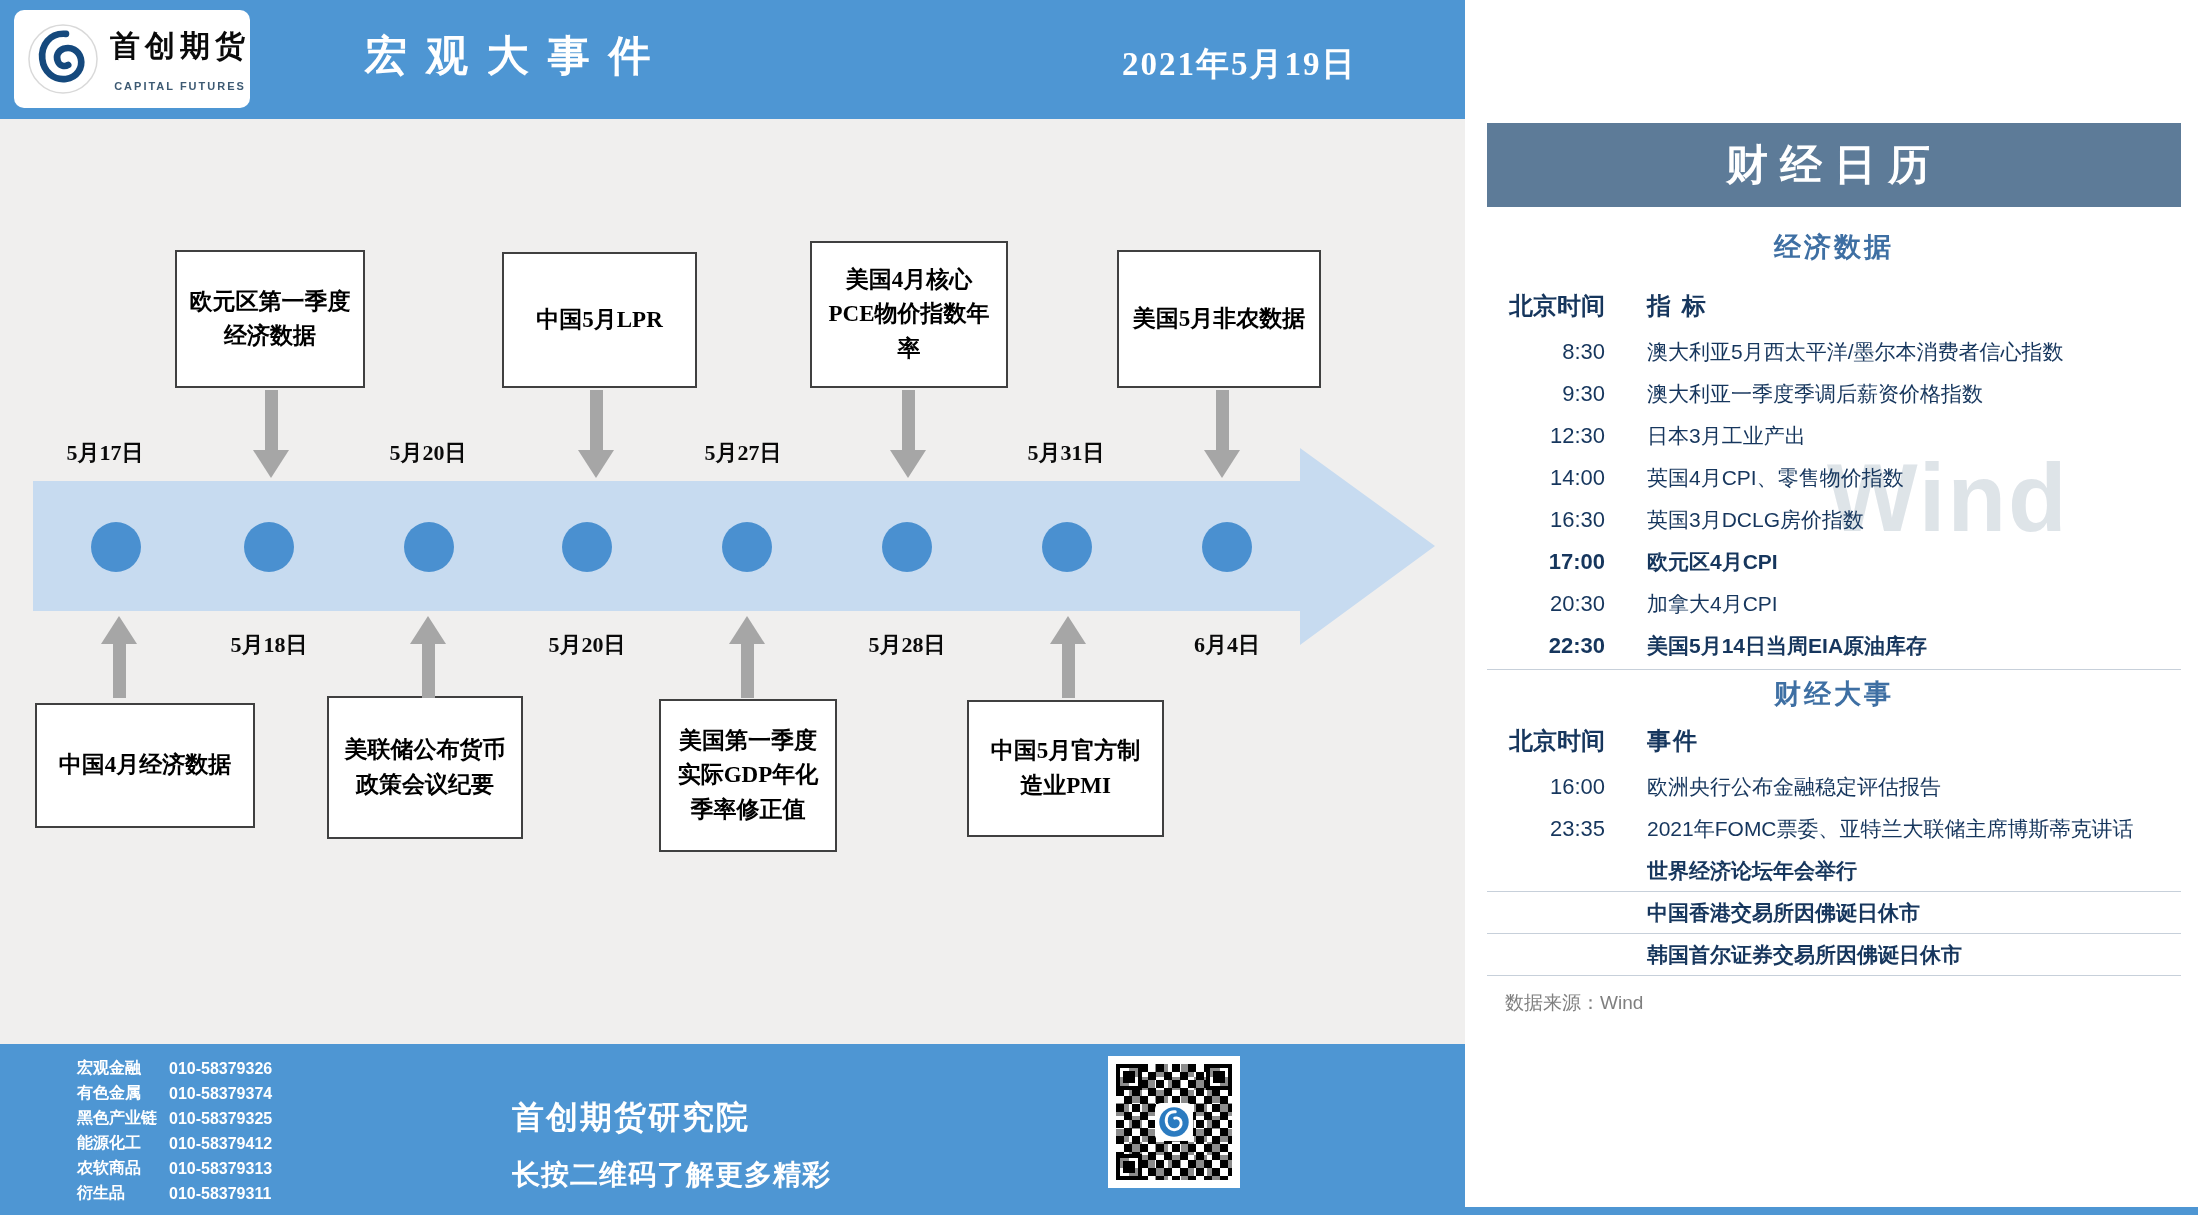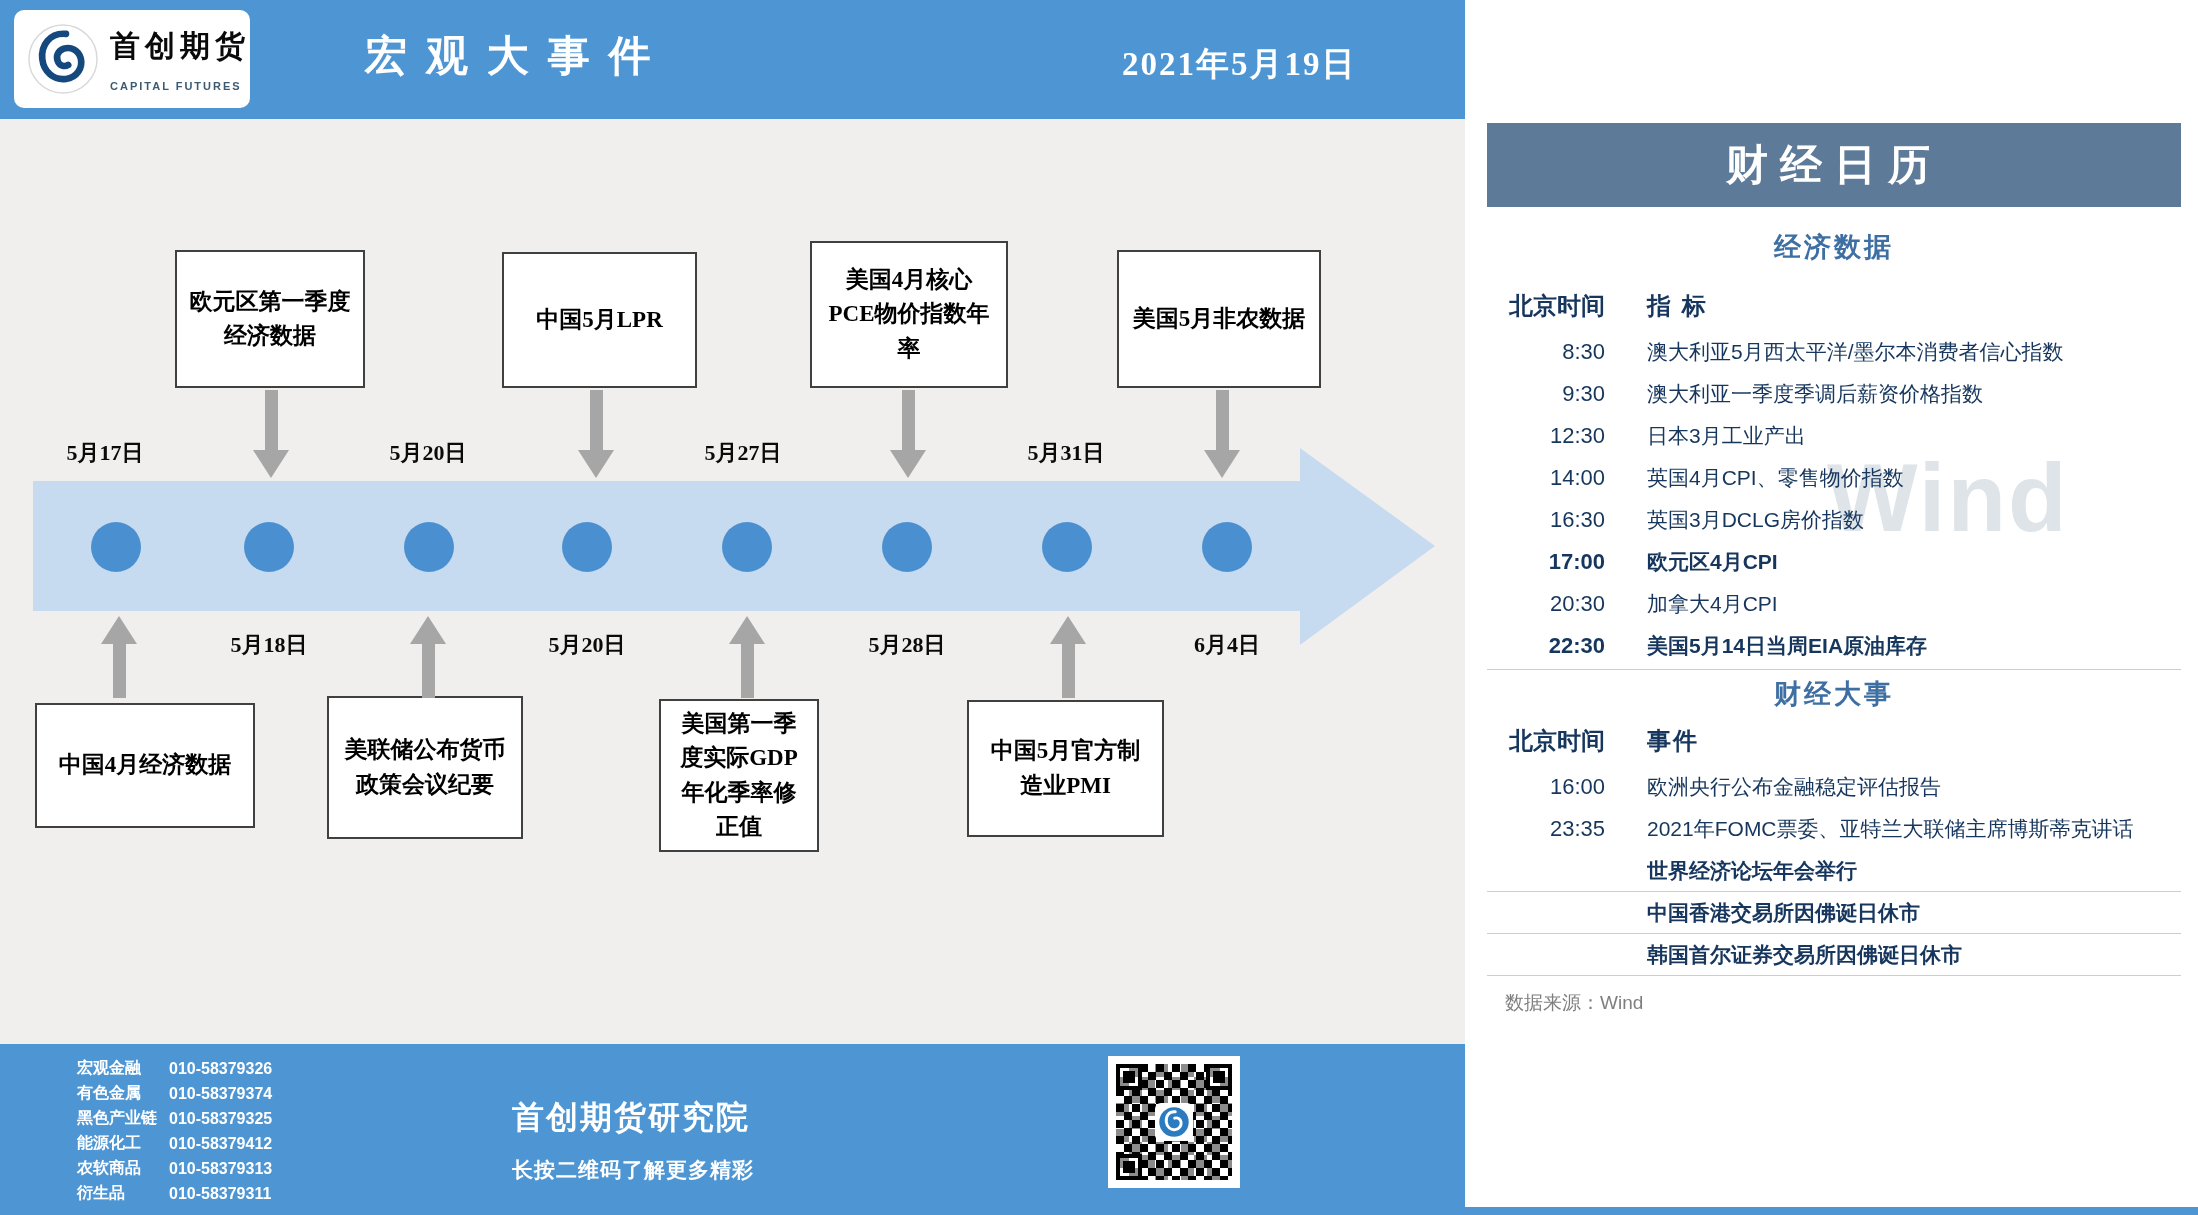"CAPITAL FUTURES" .logo-sub { text-align: none -> center }
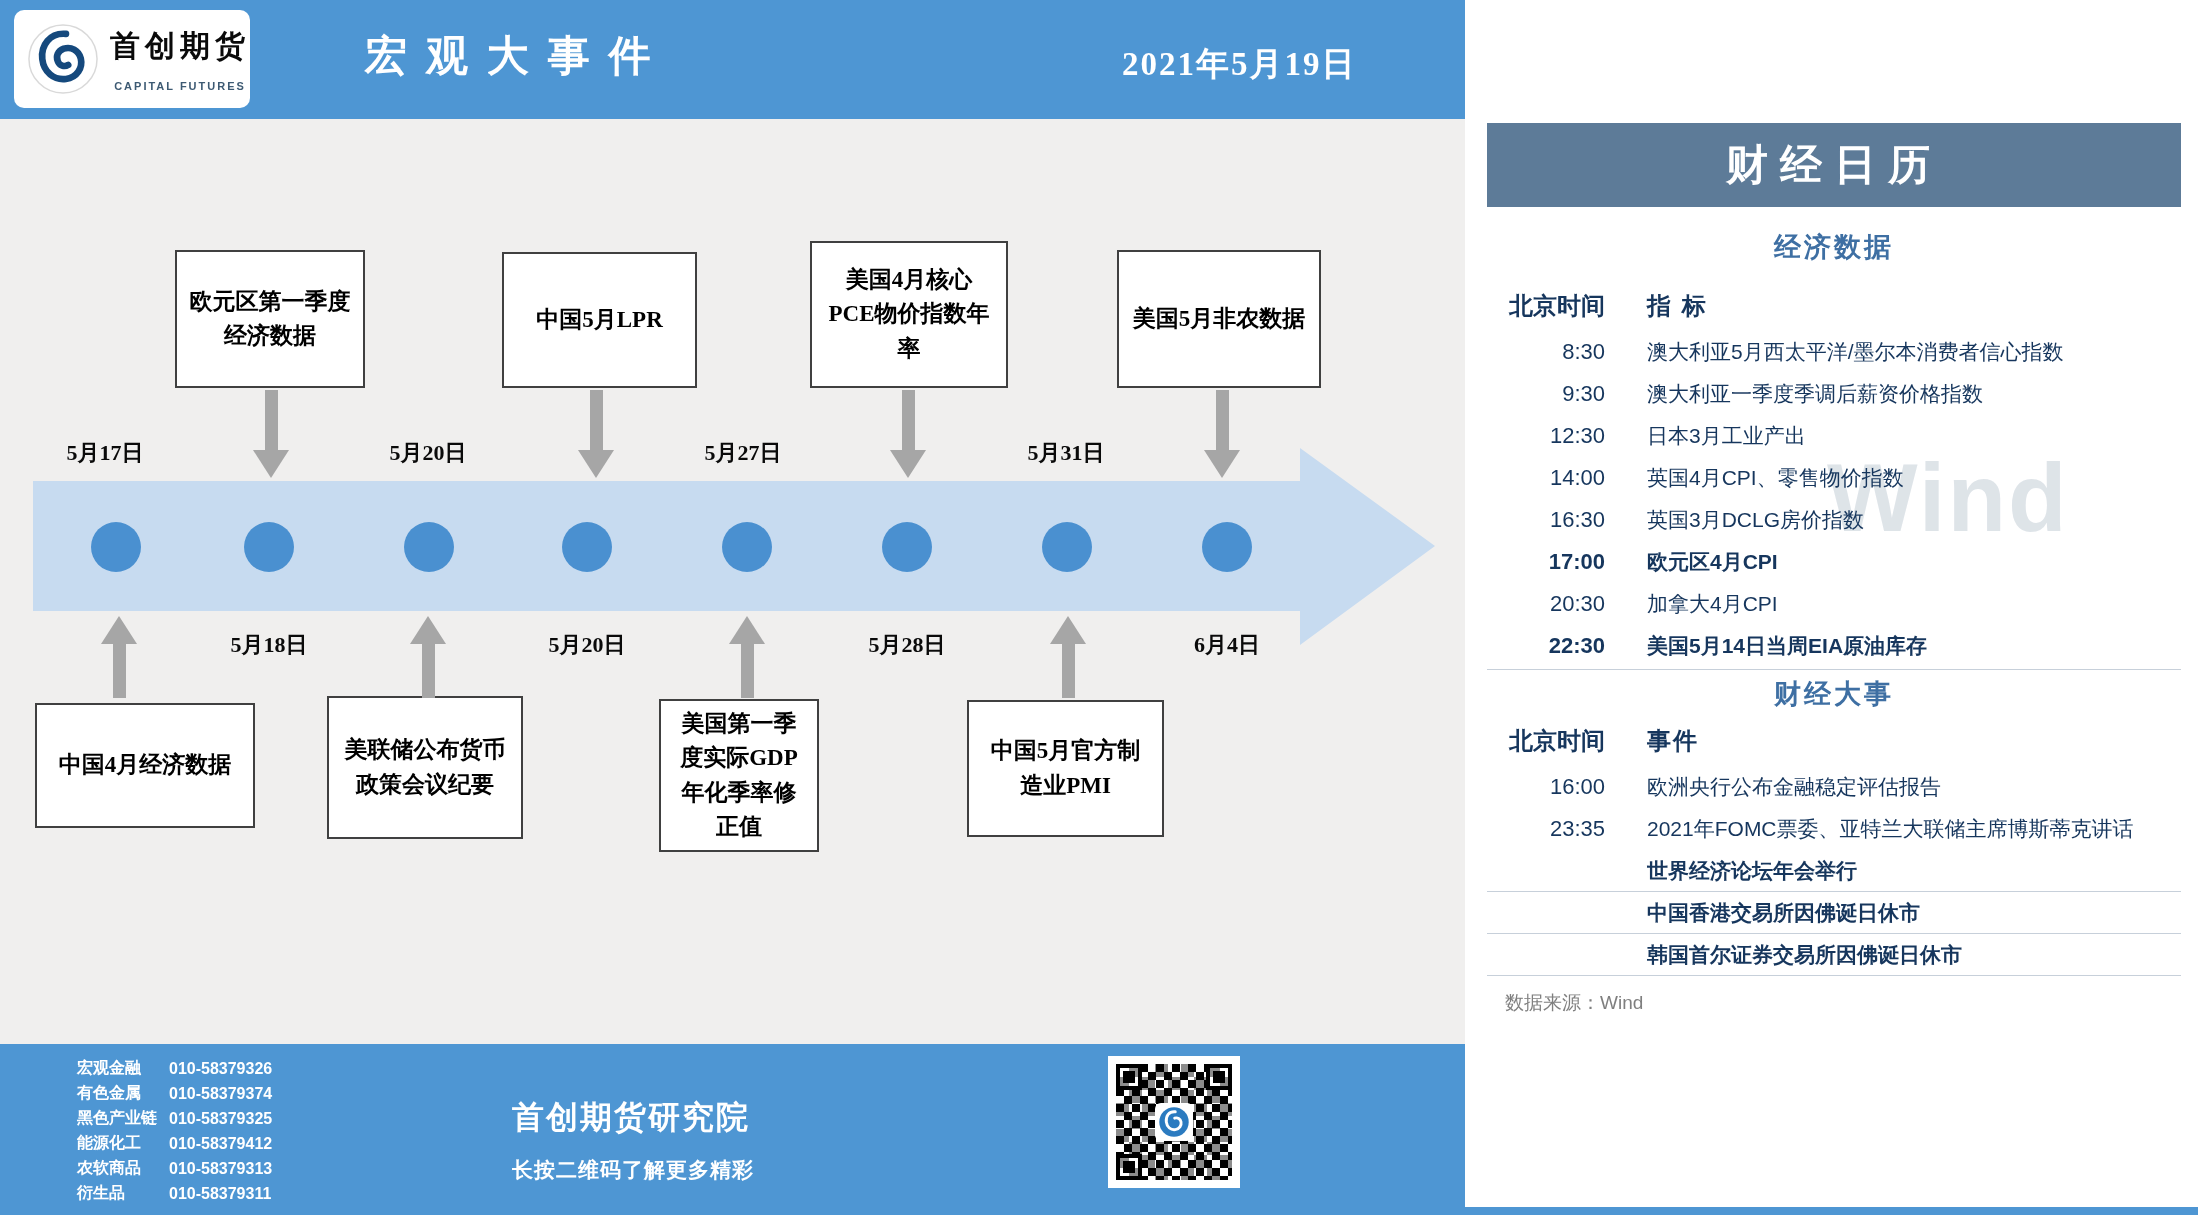"美国第一季度实际GDP年化季率修正值" div.box { width: 160px -> 178px }
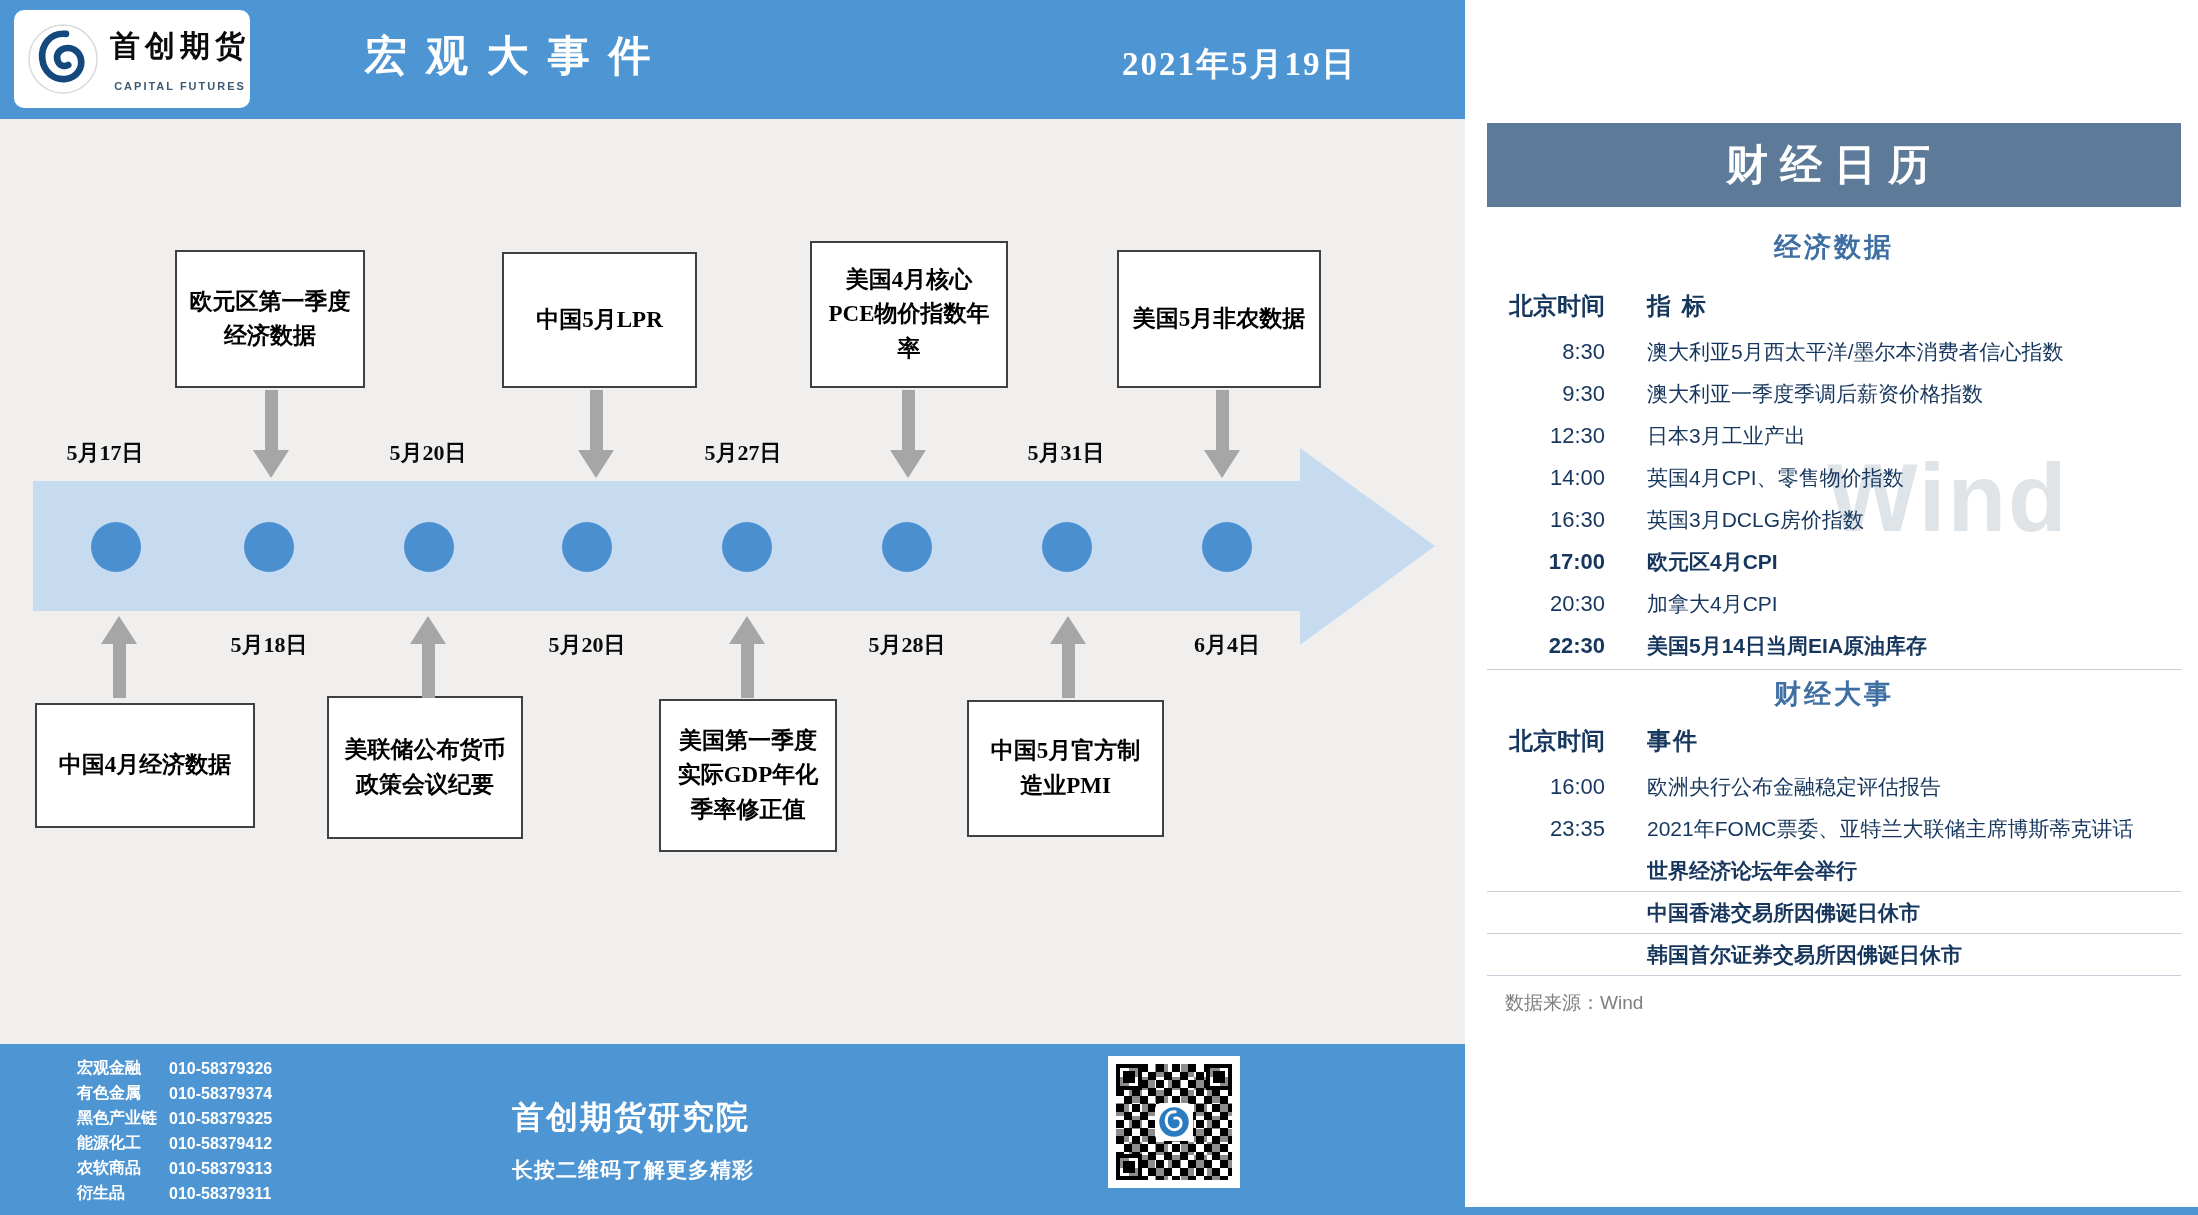"长按二维码了解更多精彩" .center-sub { font-size: 21px -> 28px }
